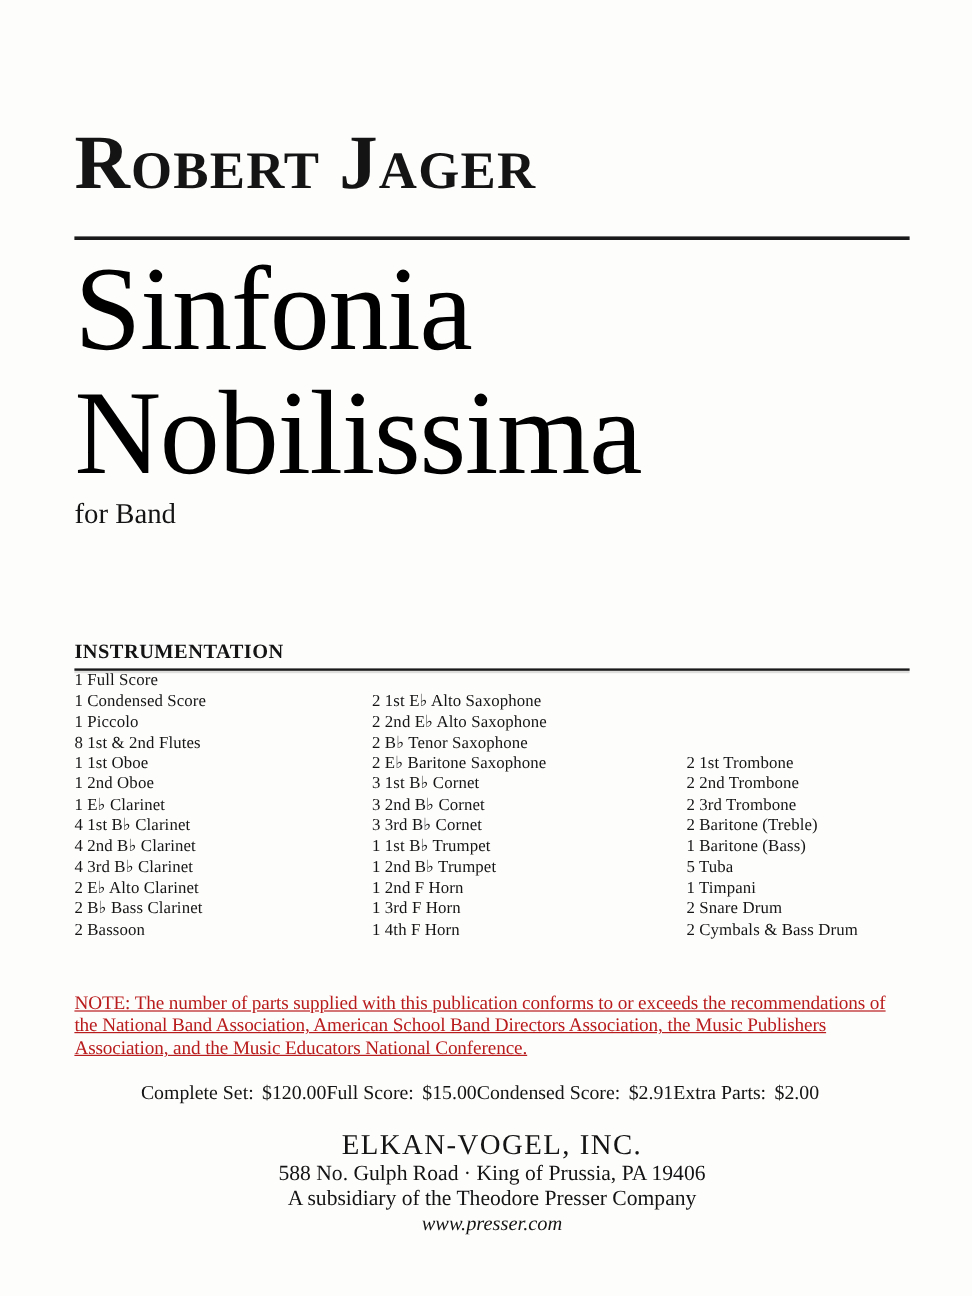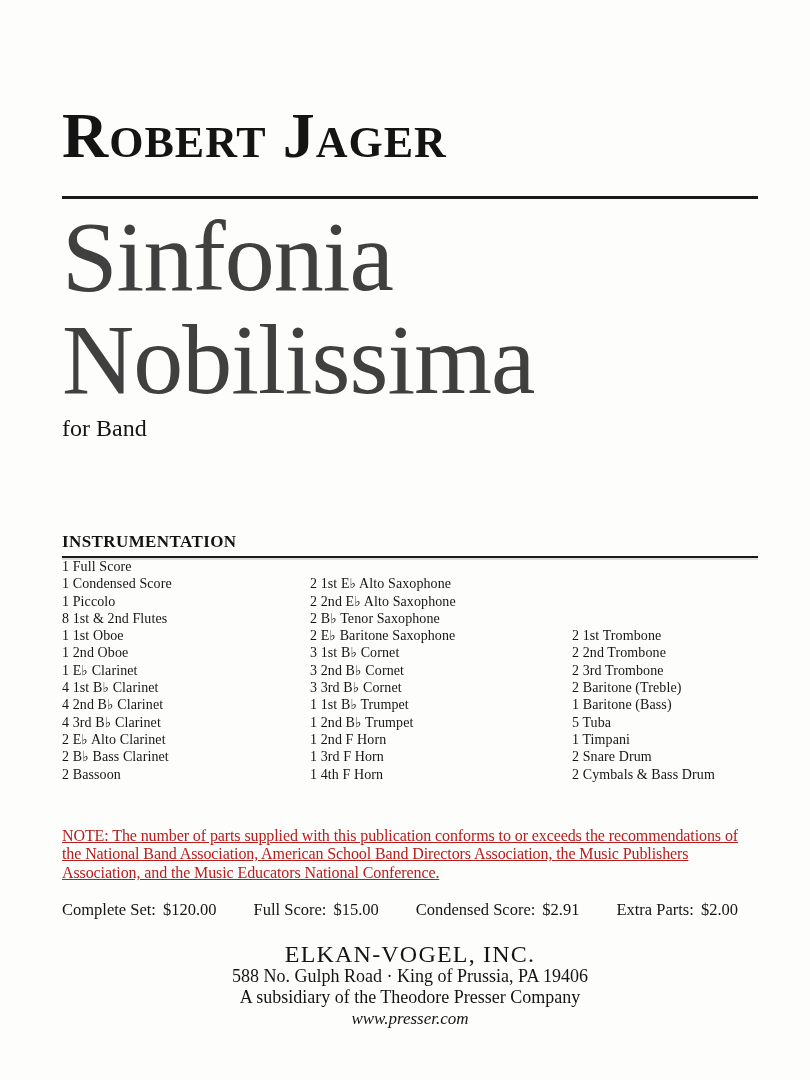"Sinfonia" .title { color: #404040 -> #000000 }
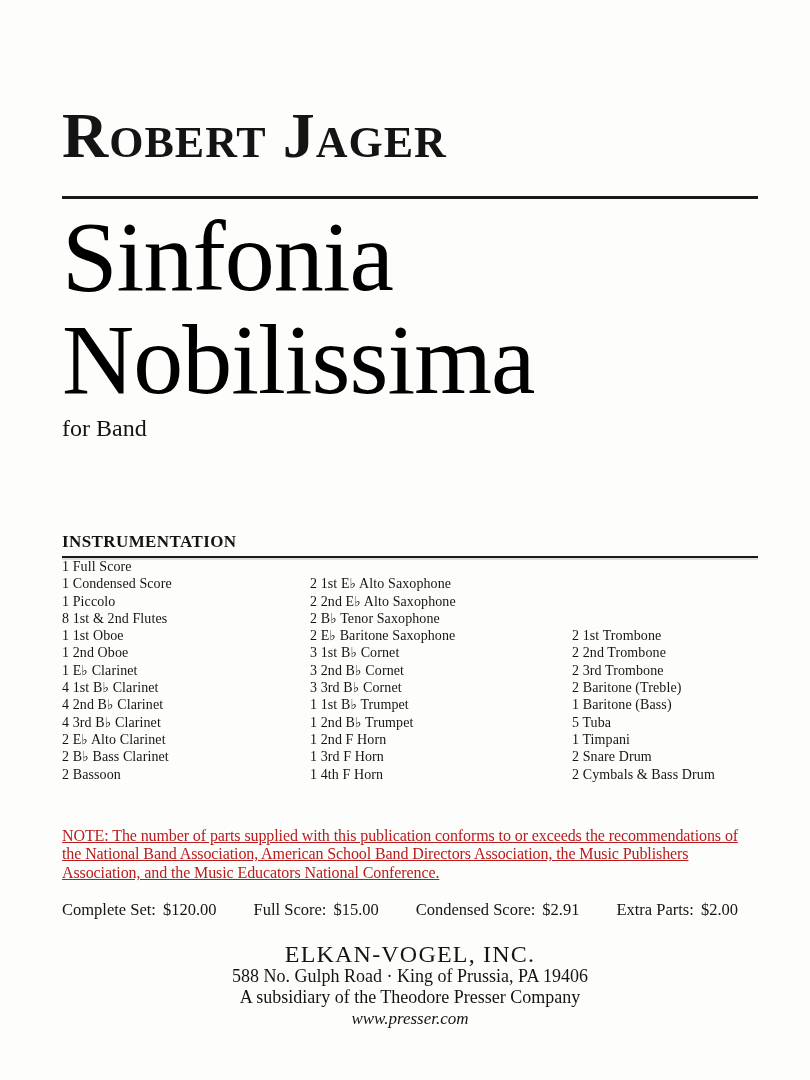"Complete Set: $120.00" .prices { justify-content: space-between -> center }
